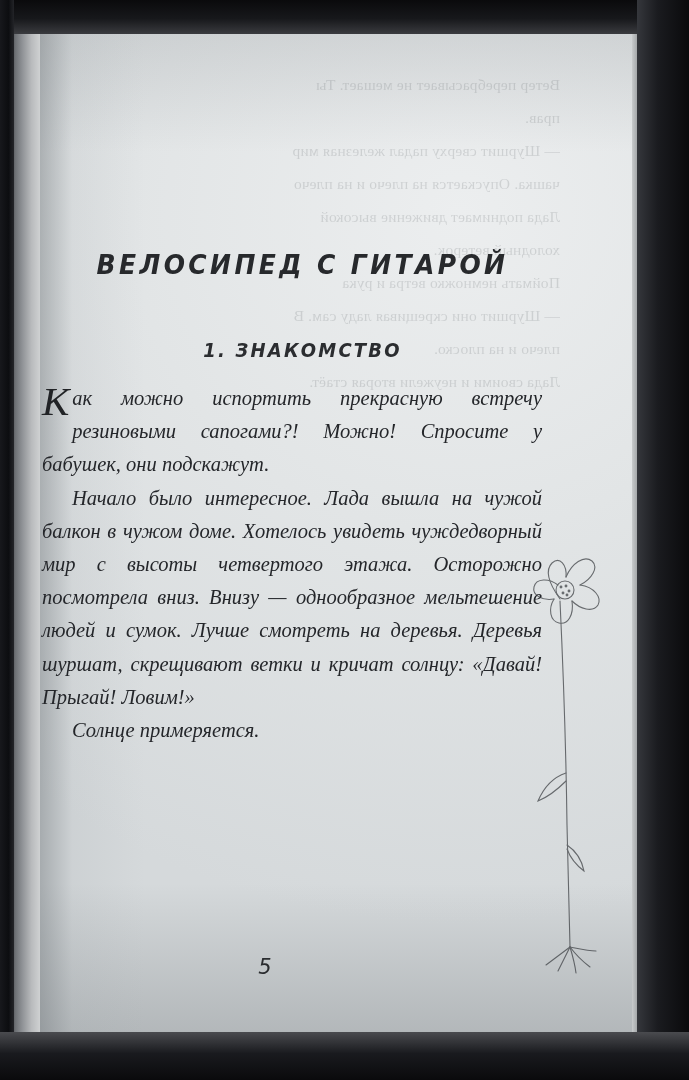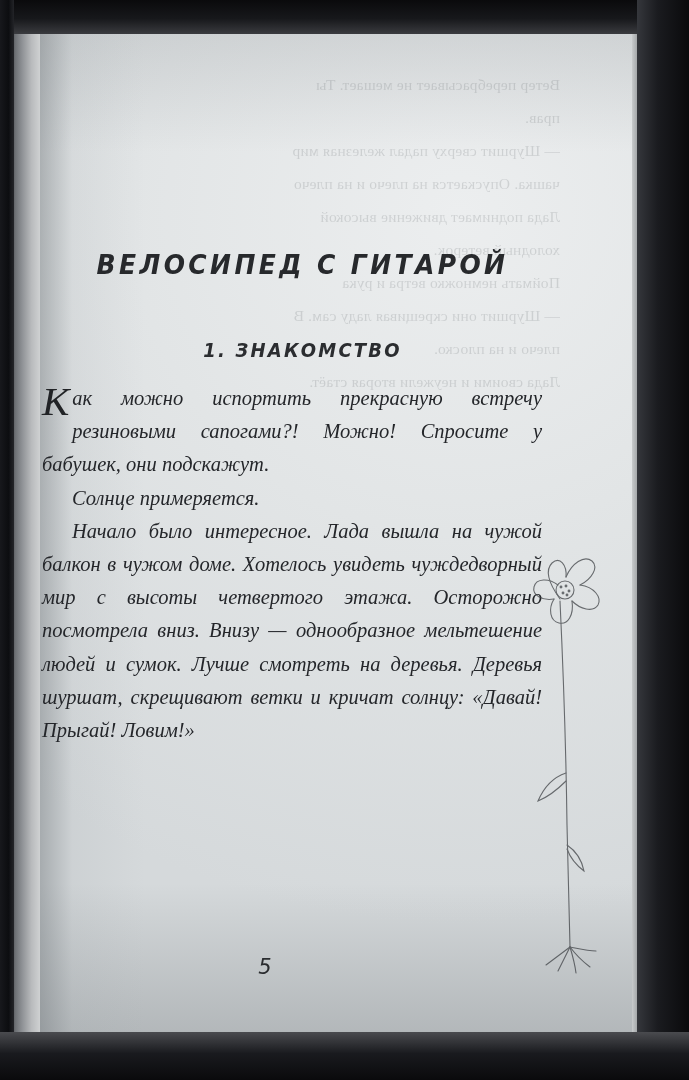"Солнце примеряется." p { order: before "Начало было интересное. Лада вышла" -> after "Начало было интересное. Лада вышла" }
